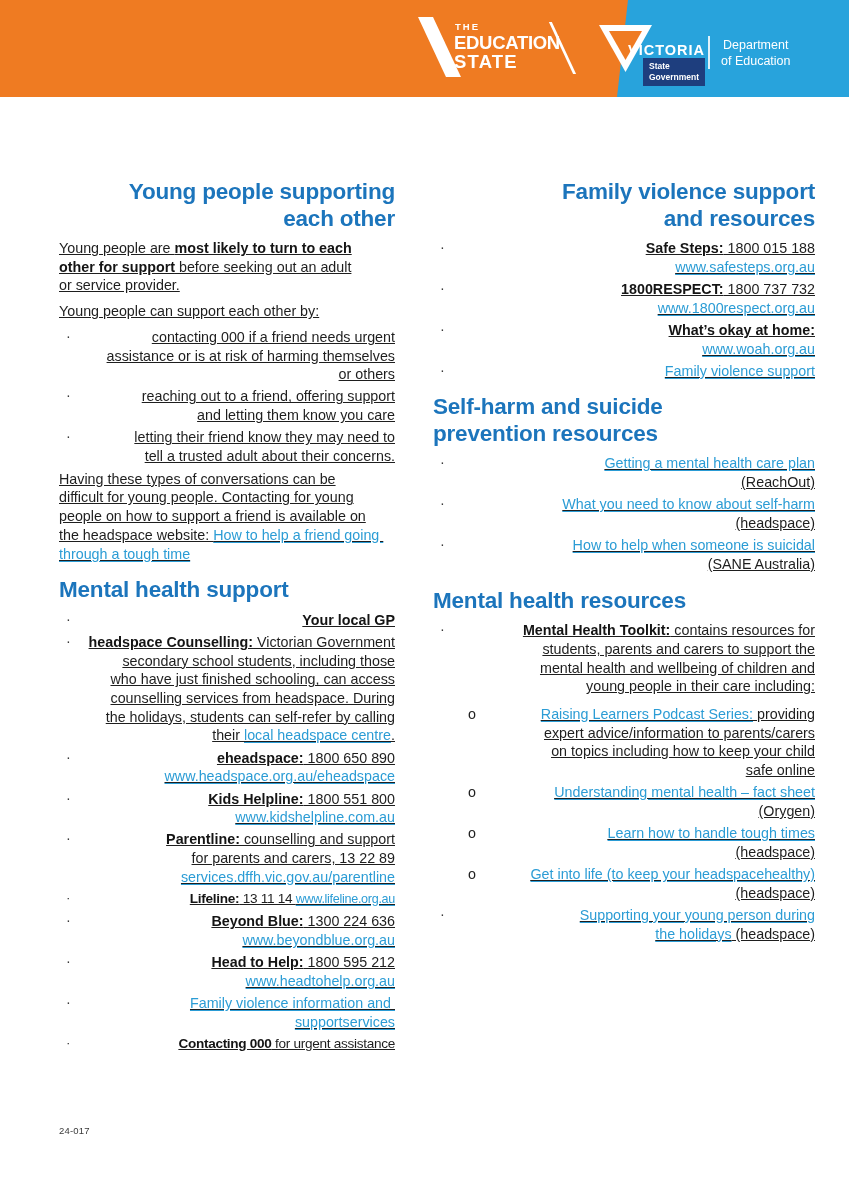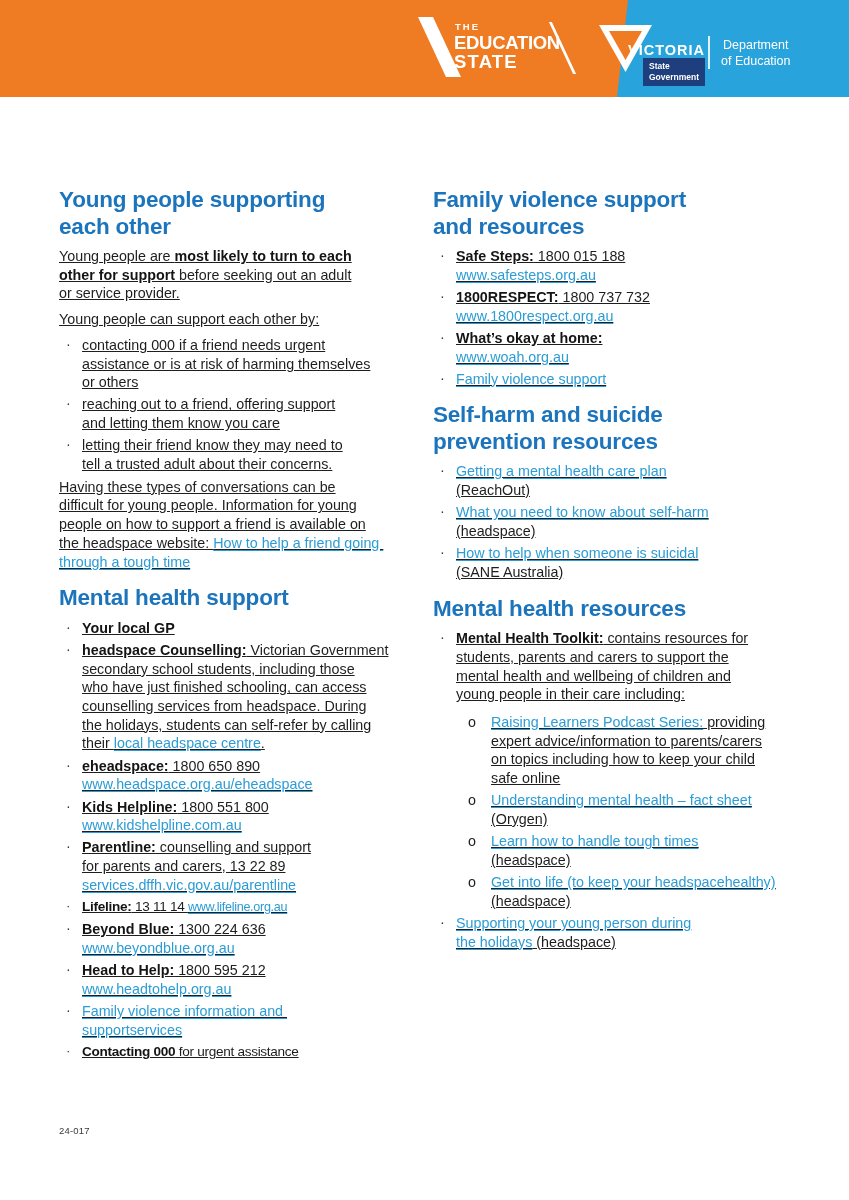"Young people supporting" .col > h2:first-child { margin-top: 12px -> 4px; text-align: none -> right }
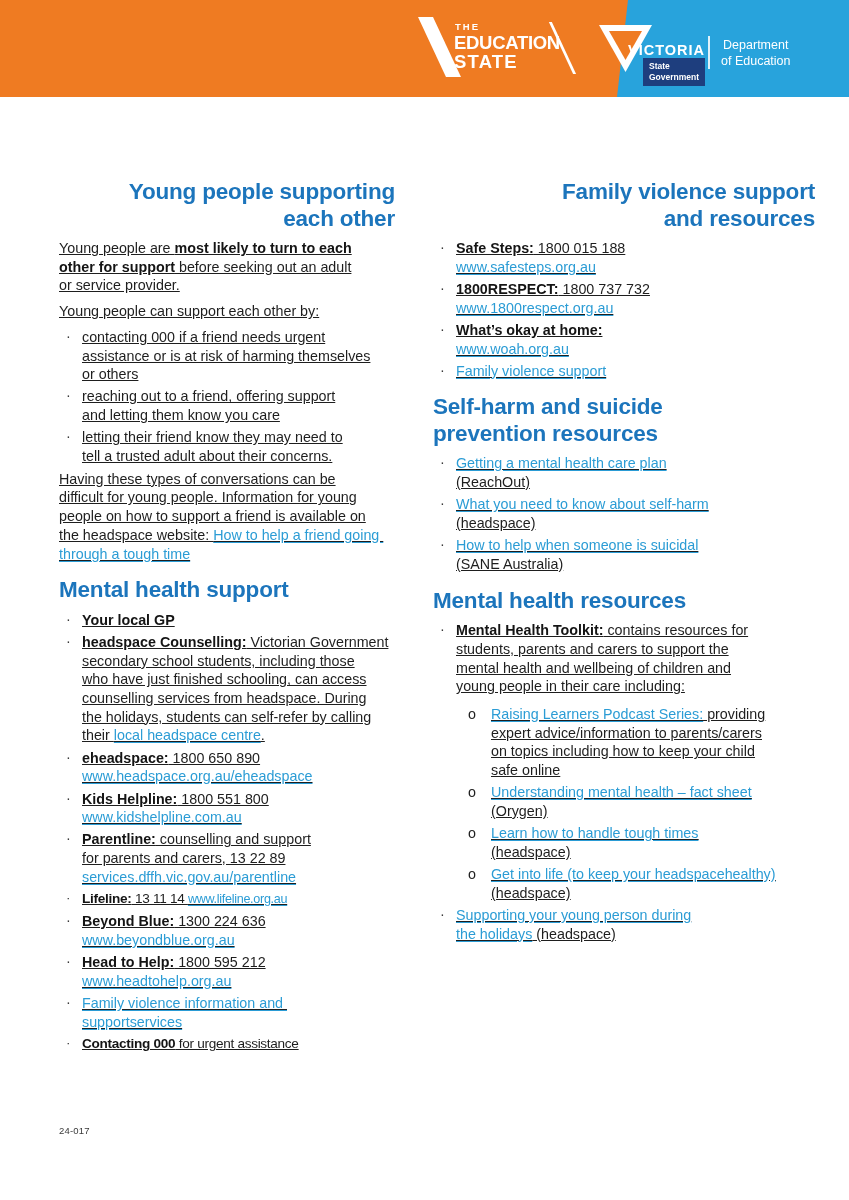"Safe Steps: 1800 015 188" ul { text-align: none -> right }
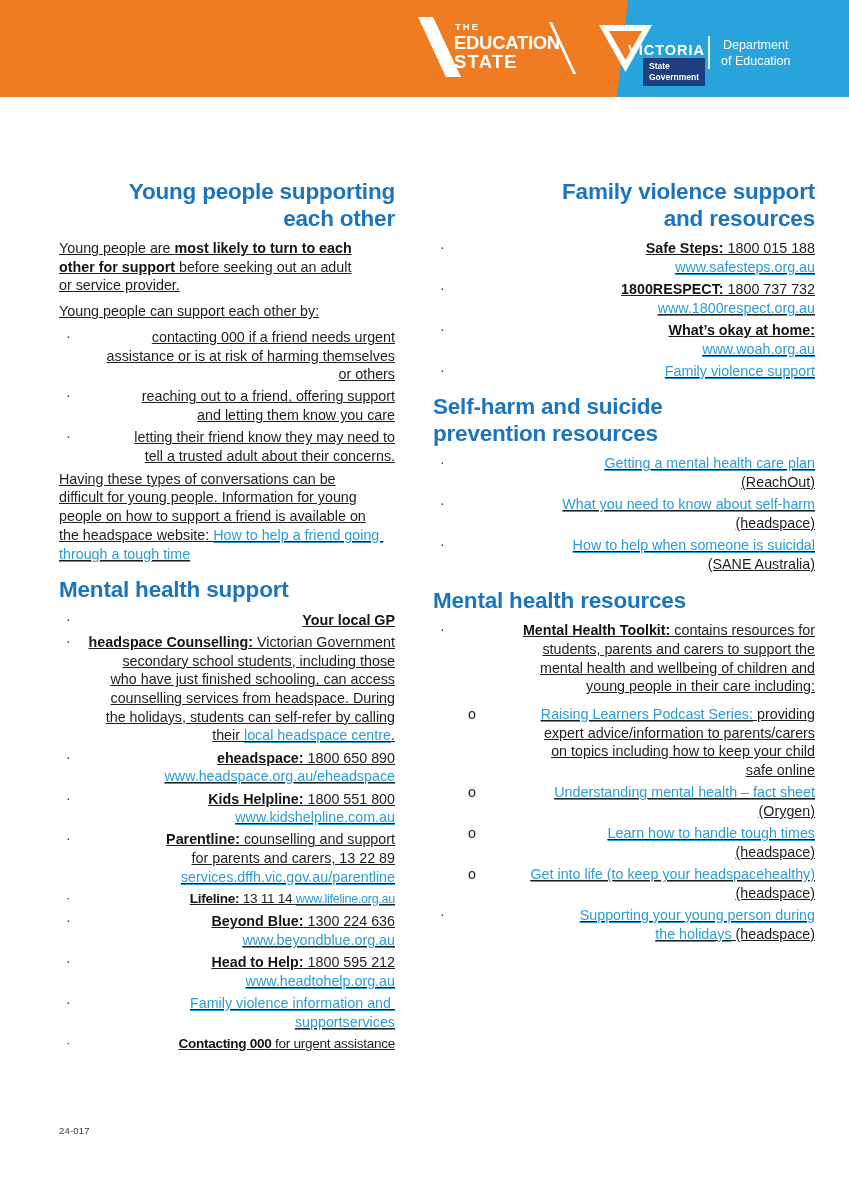"Having these types of conversations" span { text: Information -> Contacting }
